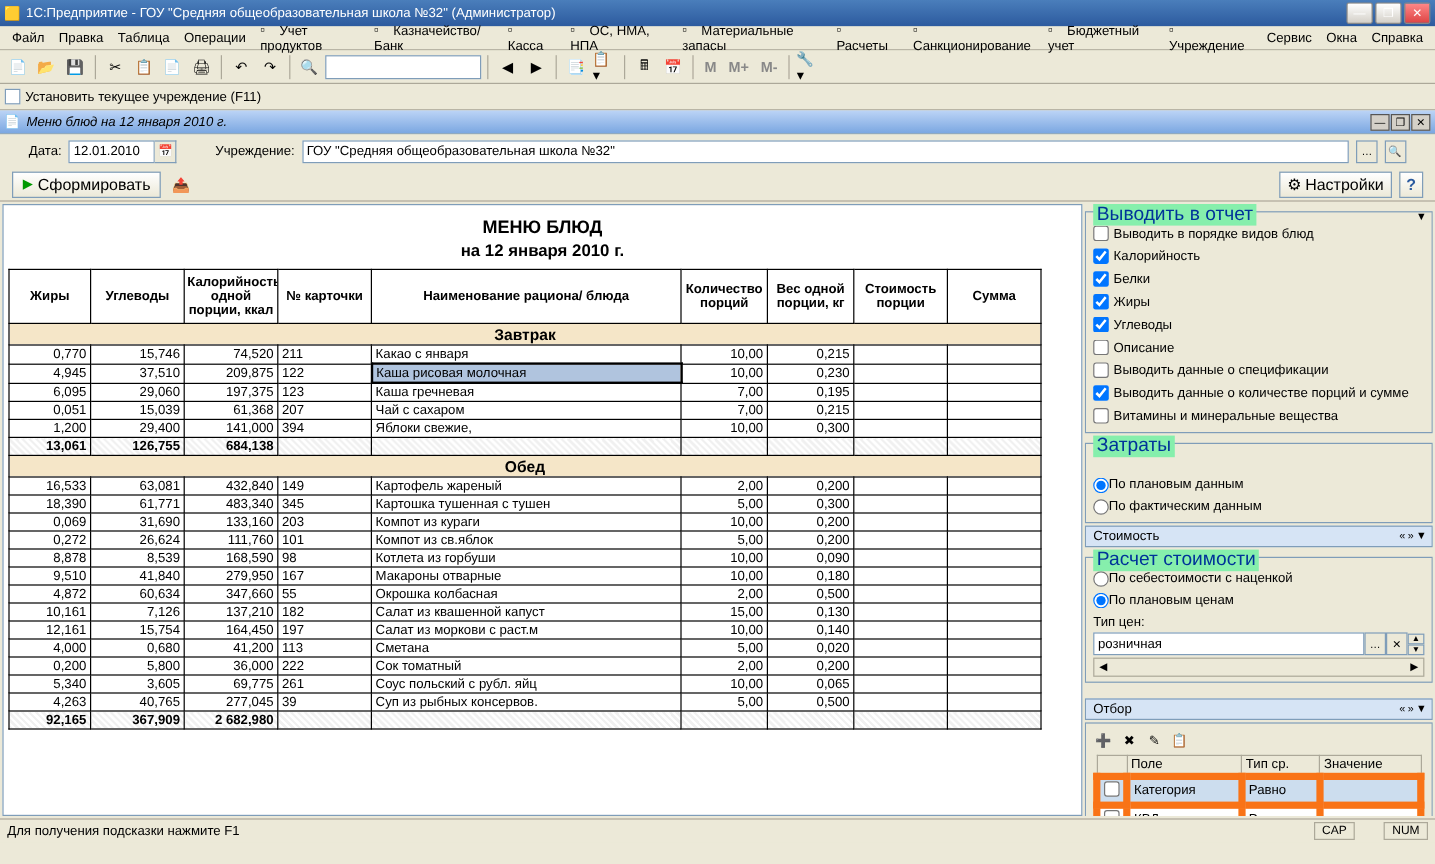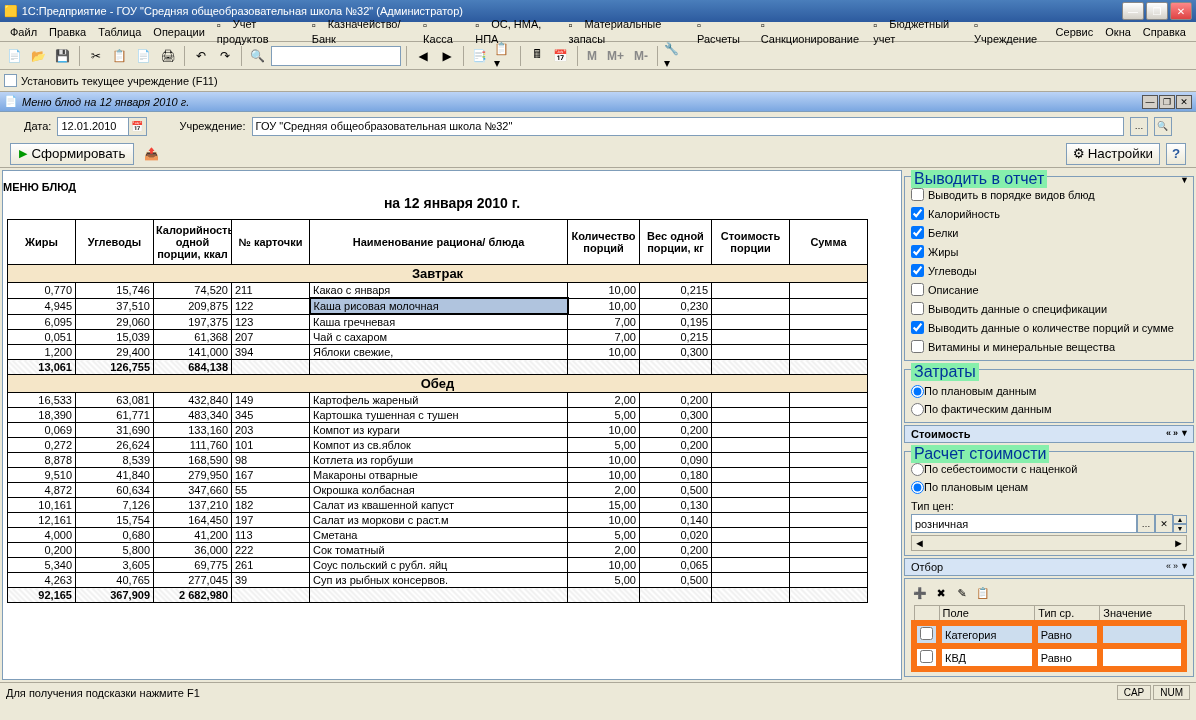"МЕНЮ БЛЮД" .report-title { font-size: 11px -> 15px; text-align: none -> center }
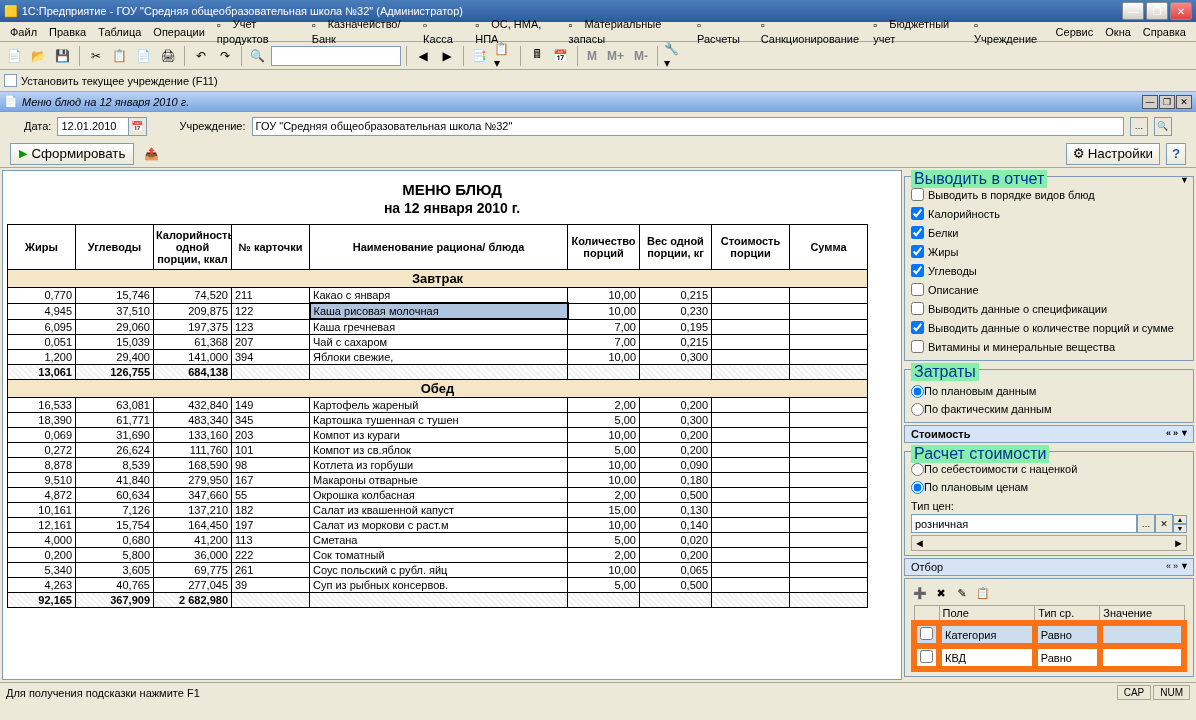"Затраты" div.panel { padding-top: 12px -> 25px }
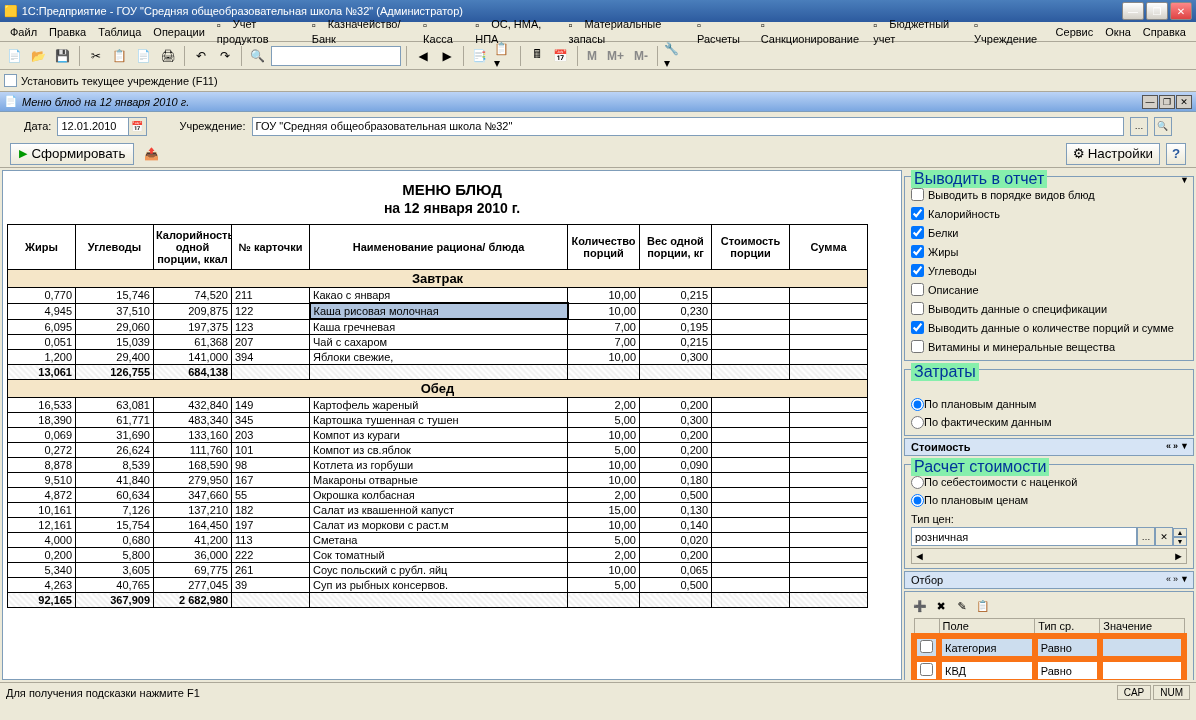"Стоимость" div.panel { font-weight: bold -> none }
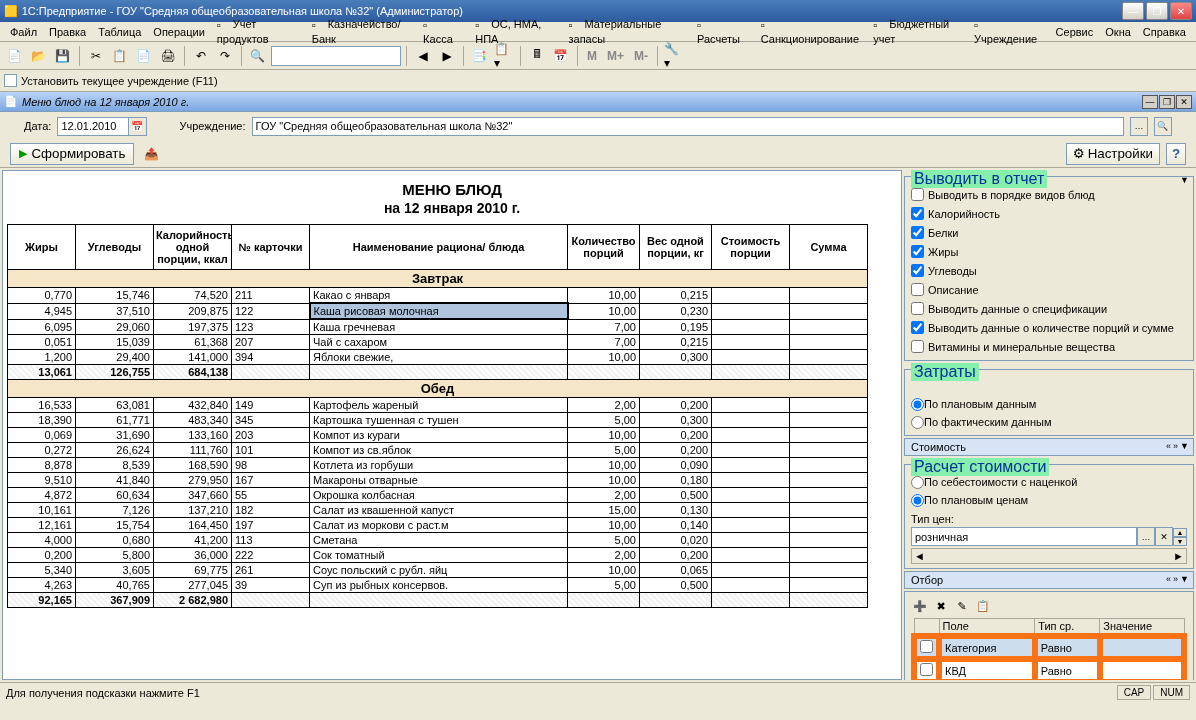"Отбор" div.panel { margin-top: none -> 11px }
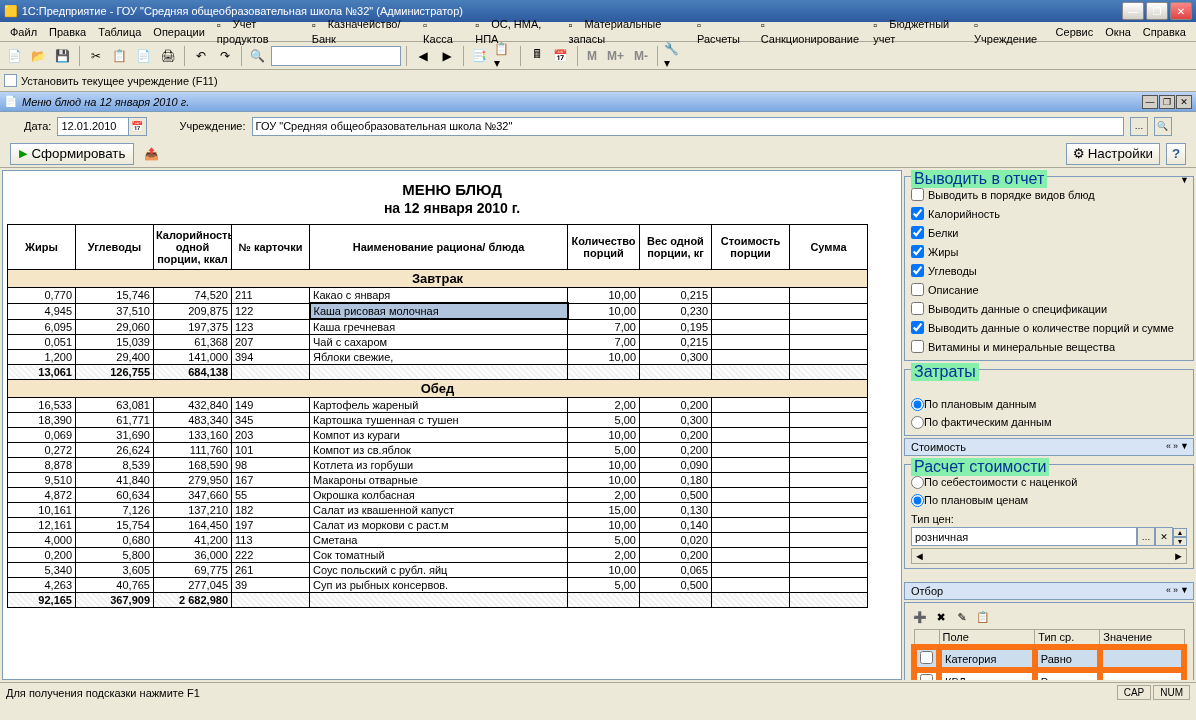"CAP" .statusbar .right { gap: 2px -> 24px }
